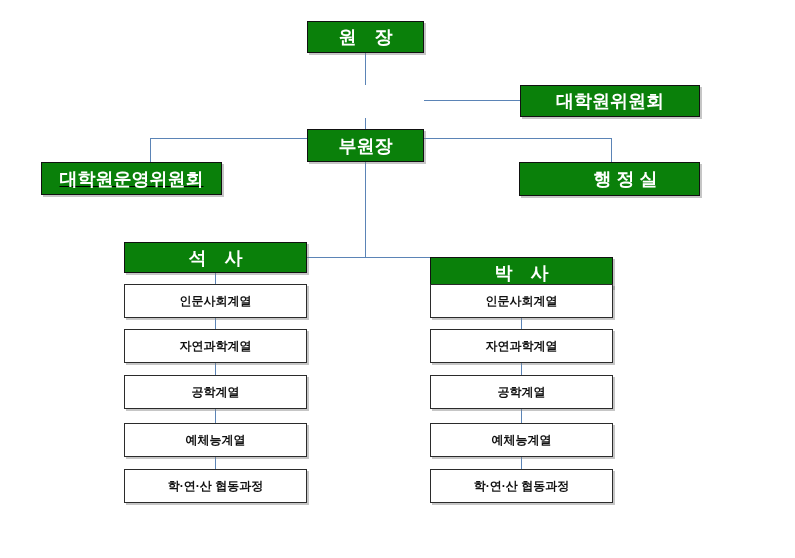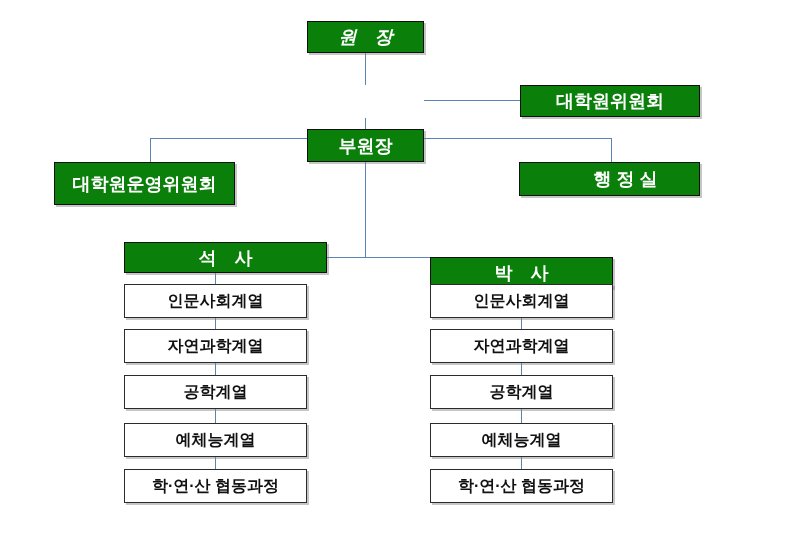"원 장" div.node { font-style: italic -> none }
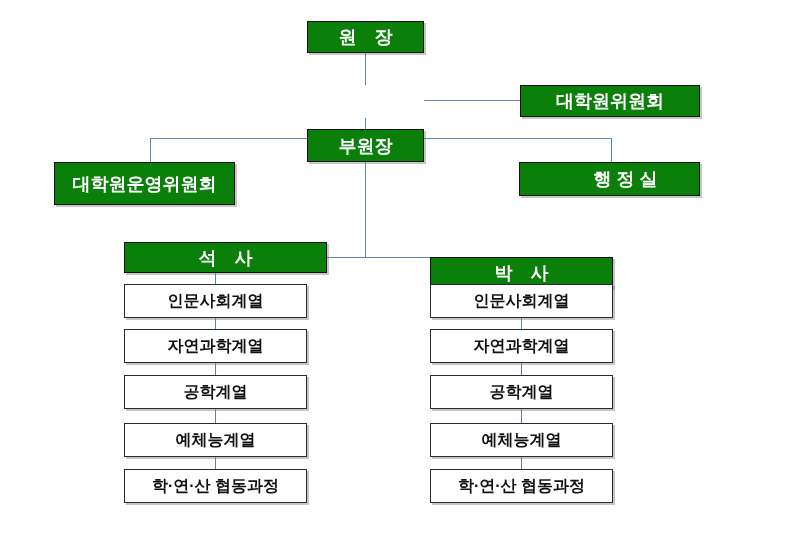"대학원운영위원회" div.node { height: 43px -> 33px; left: 54px -> 41px; text-decoration: none -> underline }
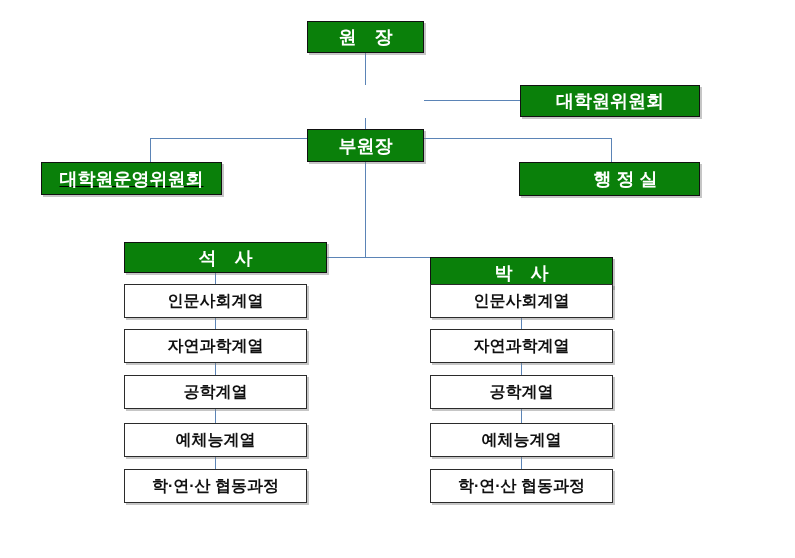"석 사" div.node { width: 203px -> 183px }
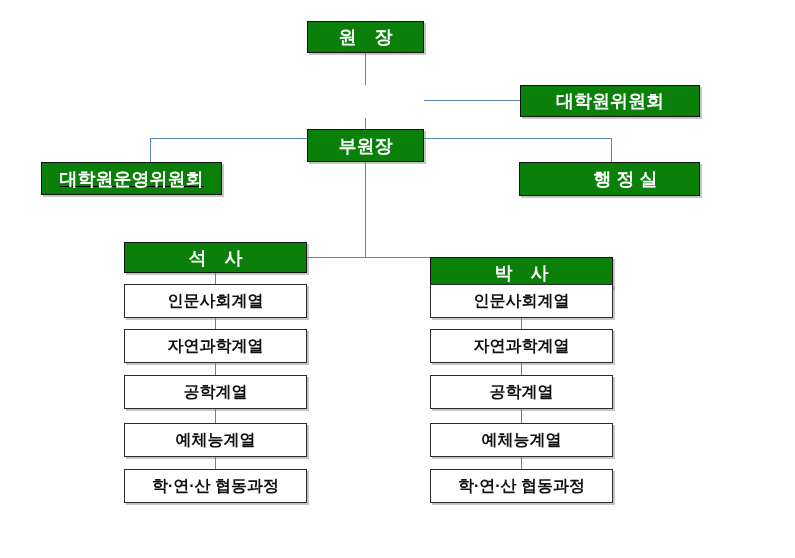"인문사회계열" .node.white .label { font-size: 16px -> 12px }
